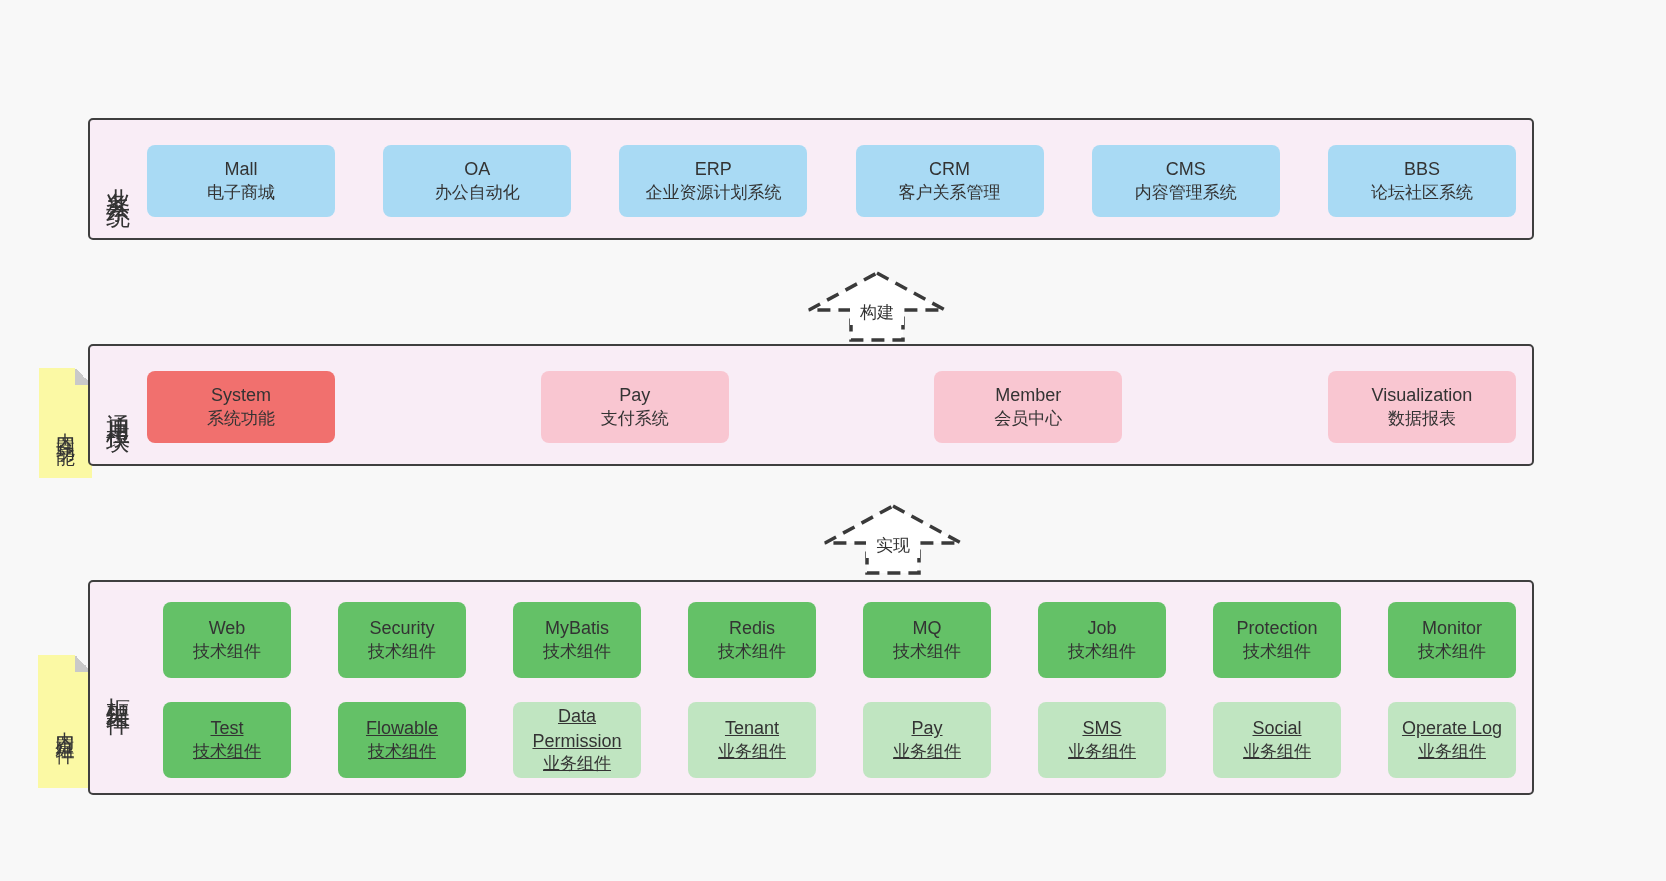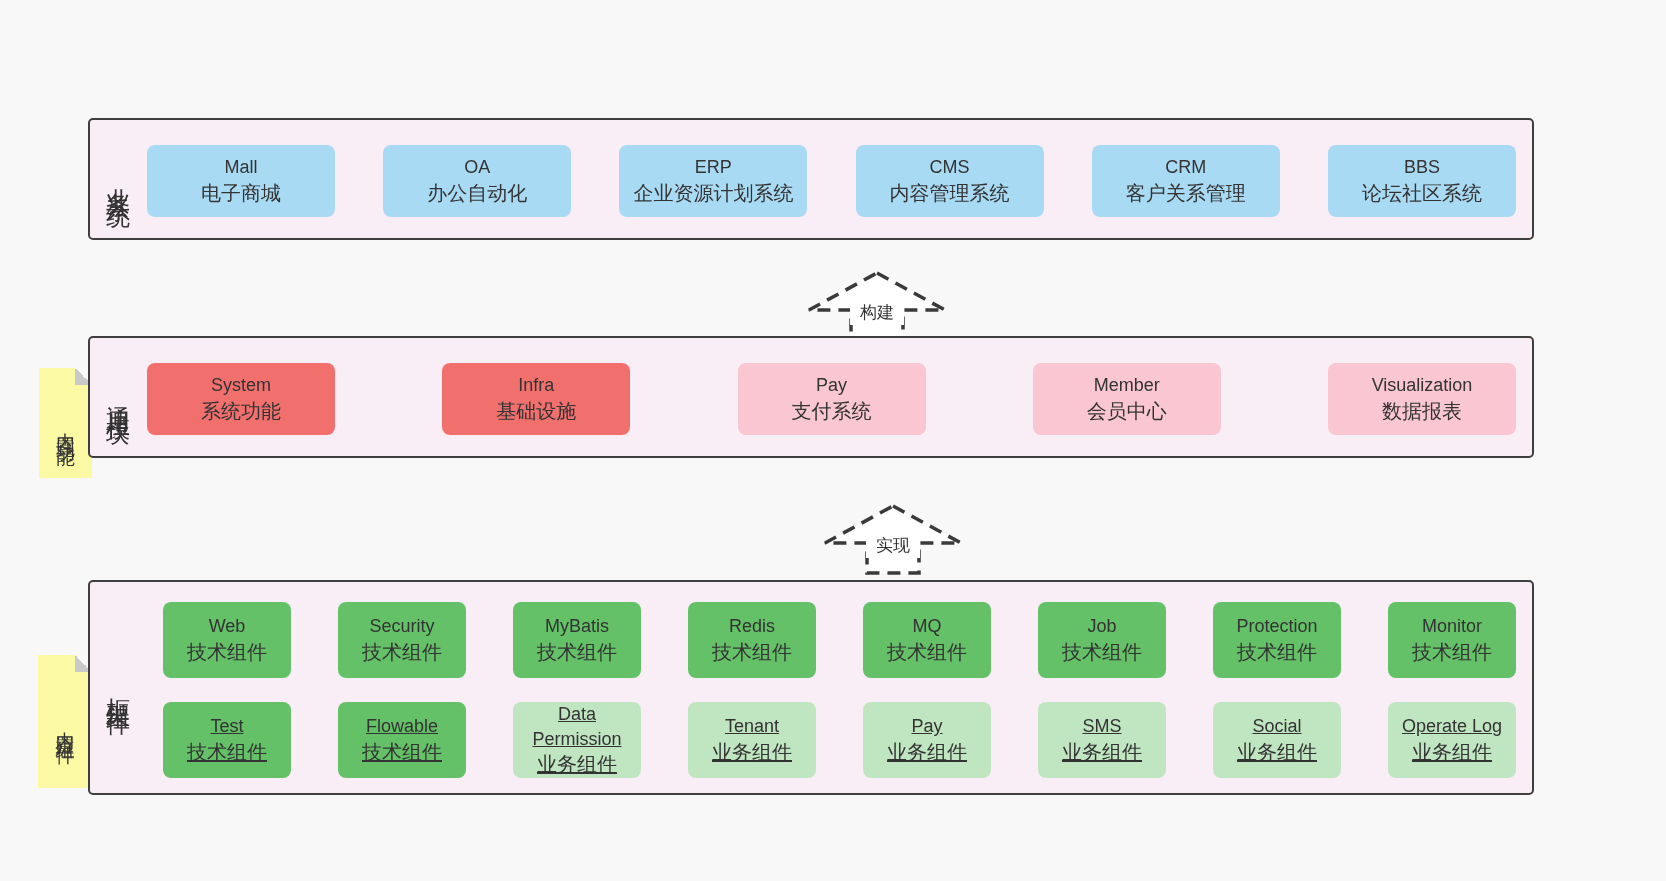"CMS" div.box { order: before "CRM" -> after "CRM" }
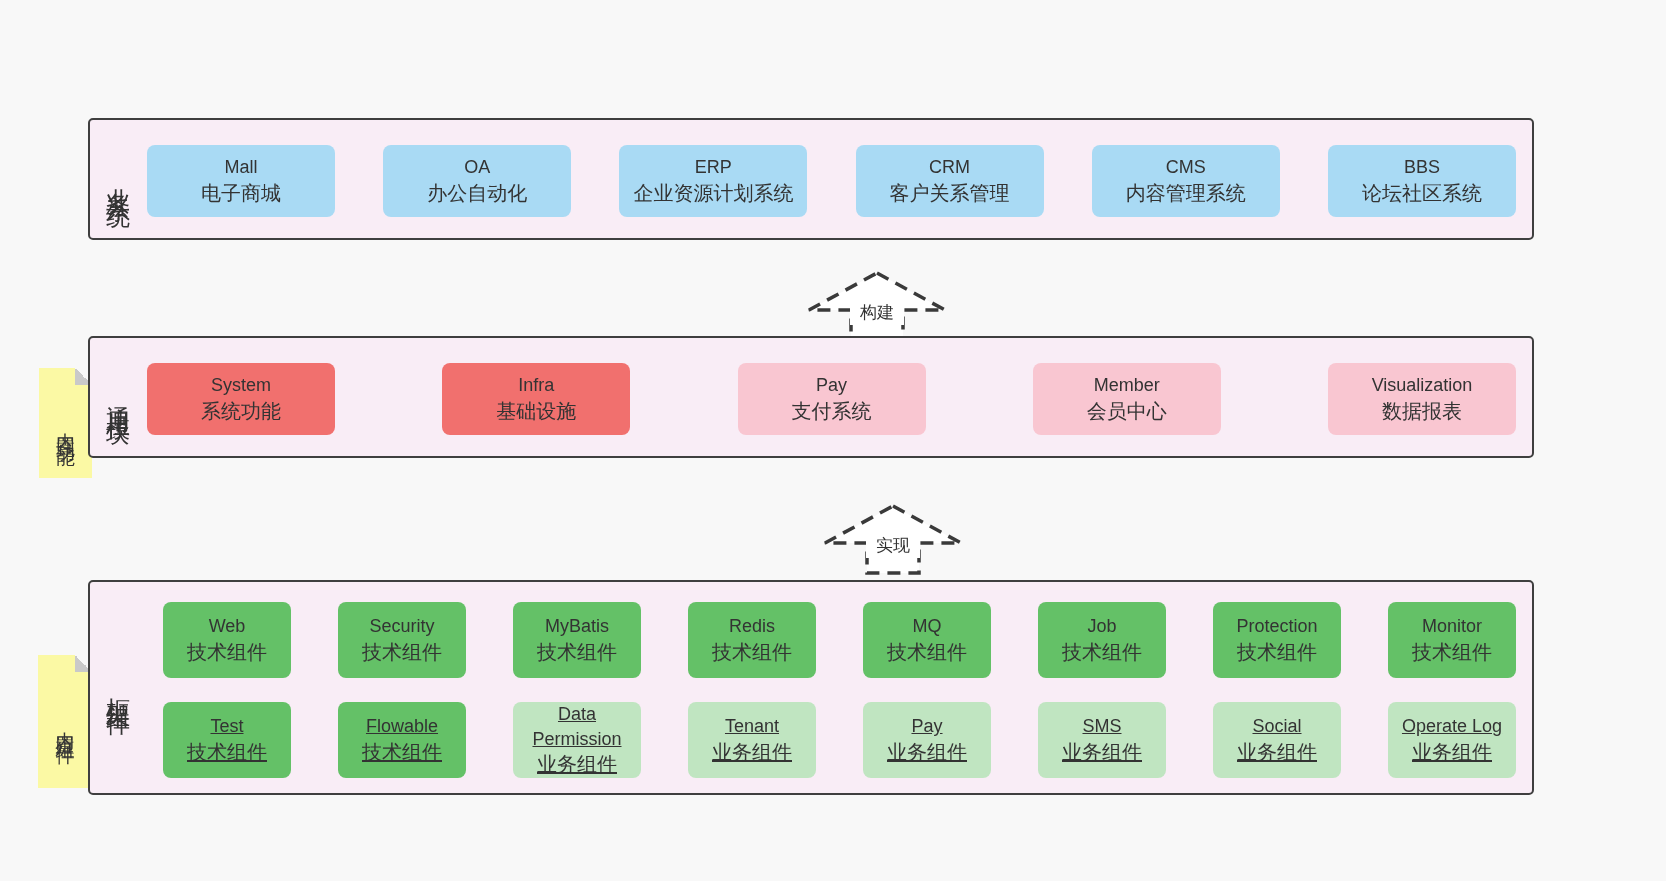"电子商城" .box .zh { font-size: 20px -> 17px }
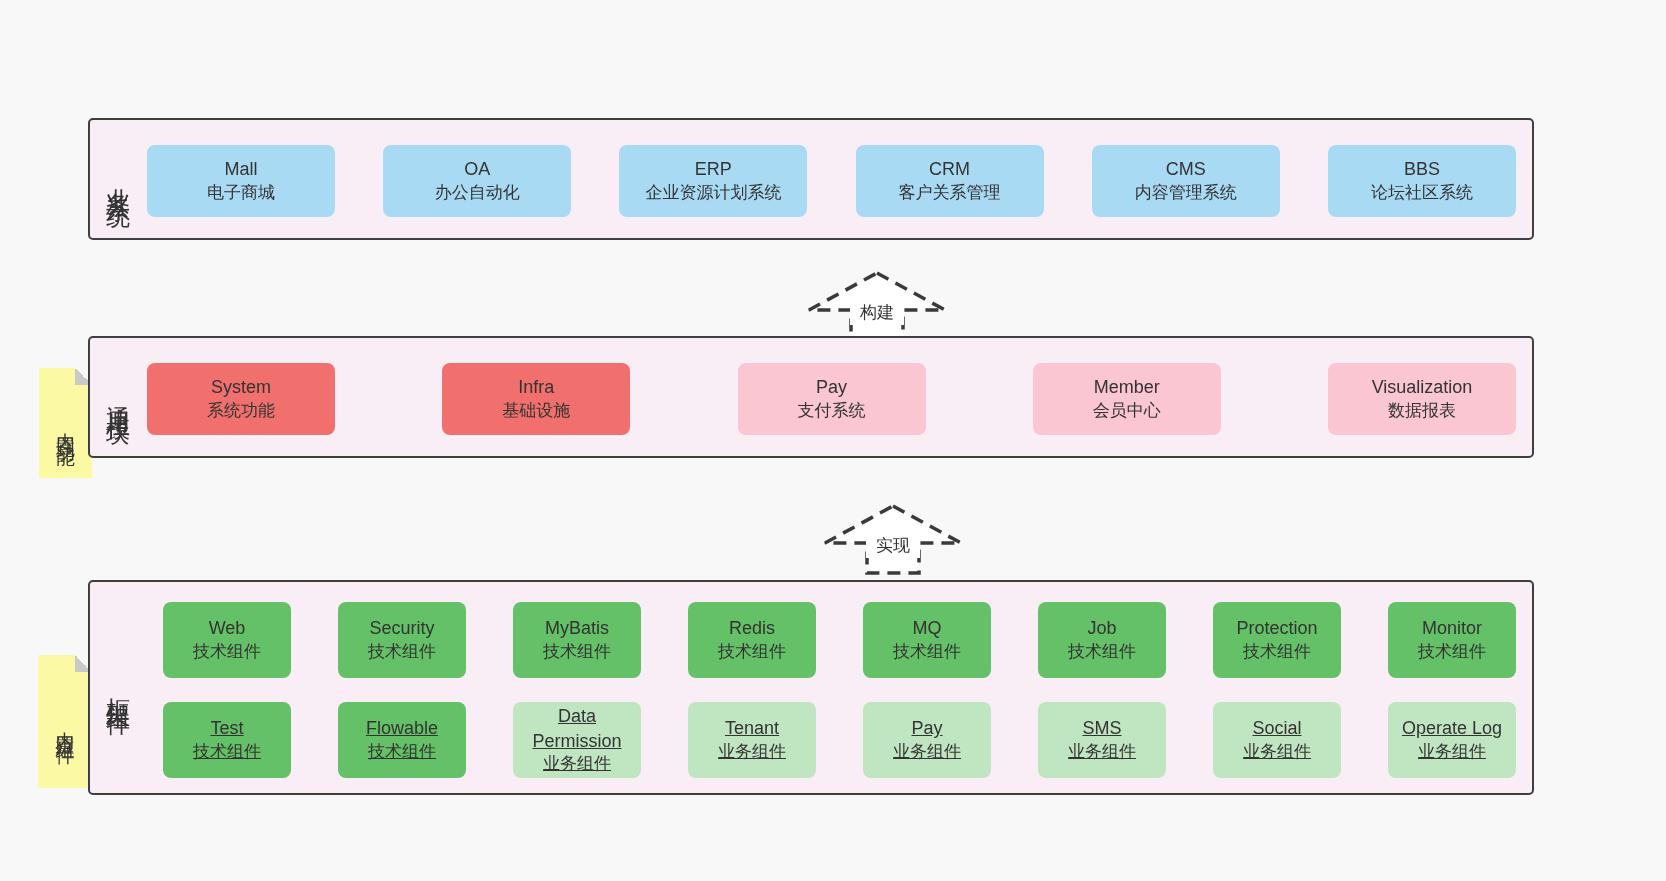"System" .layer.modules { top: 336px -> 344px }
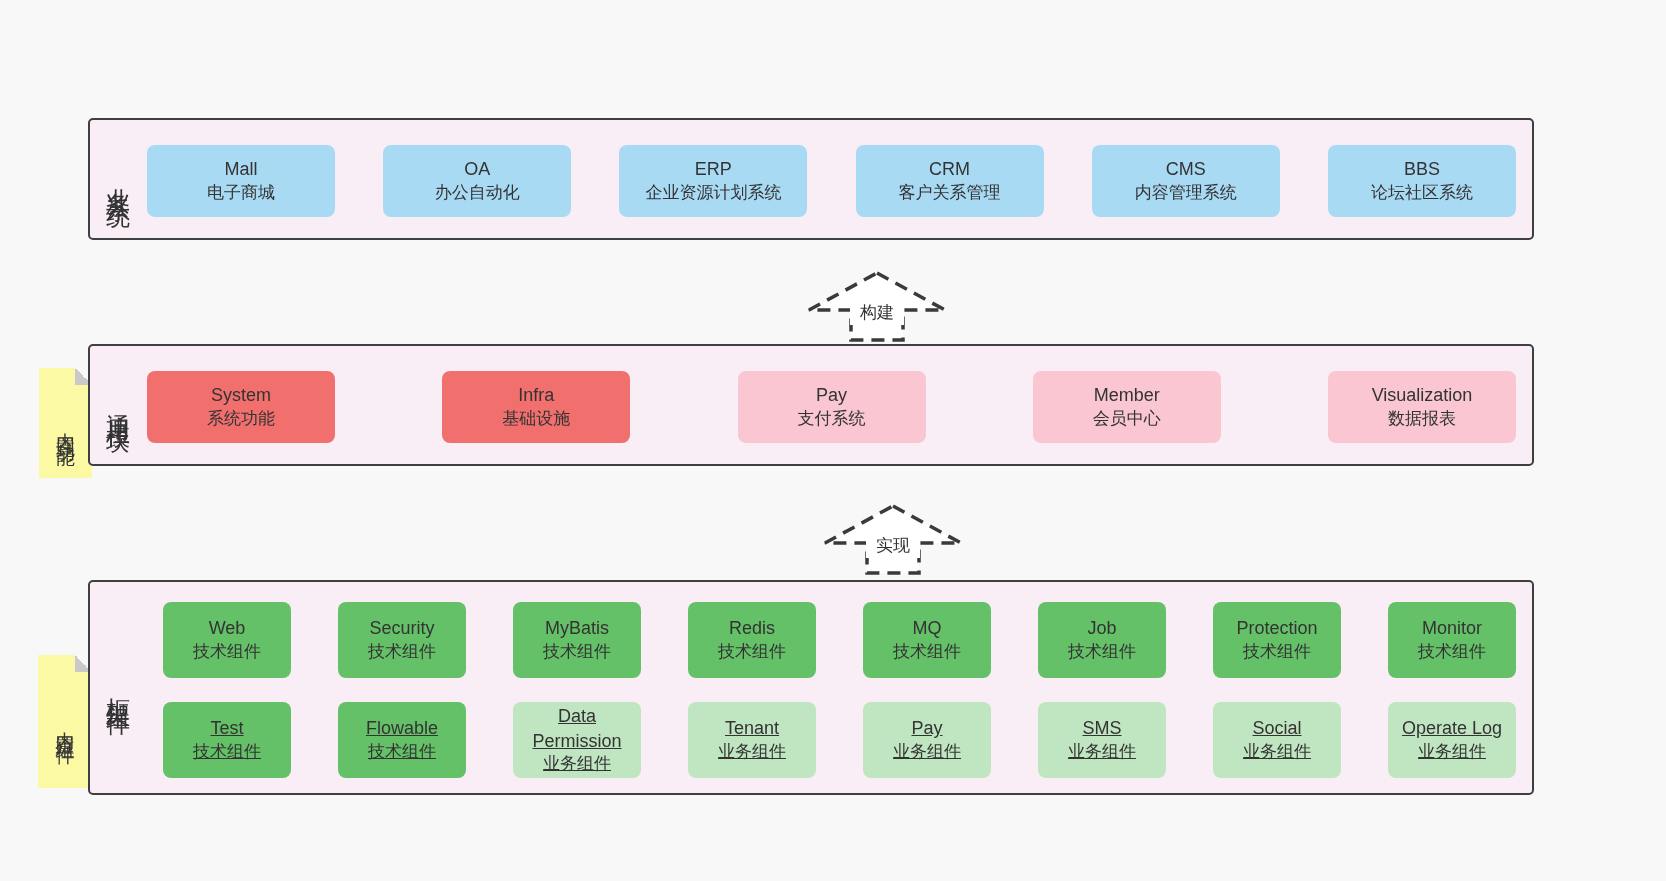"Infra" div.box { html: <div> <span>Infra</span> <span>基础设施</span> </div> -> none }
